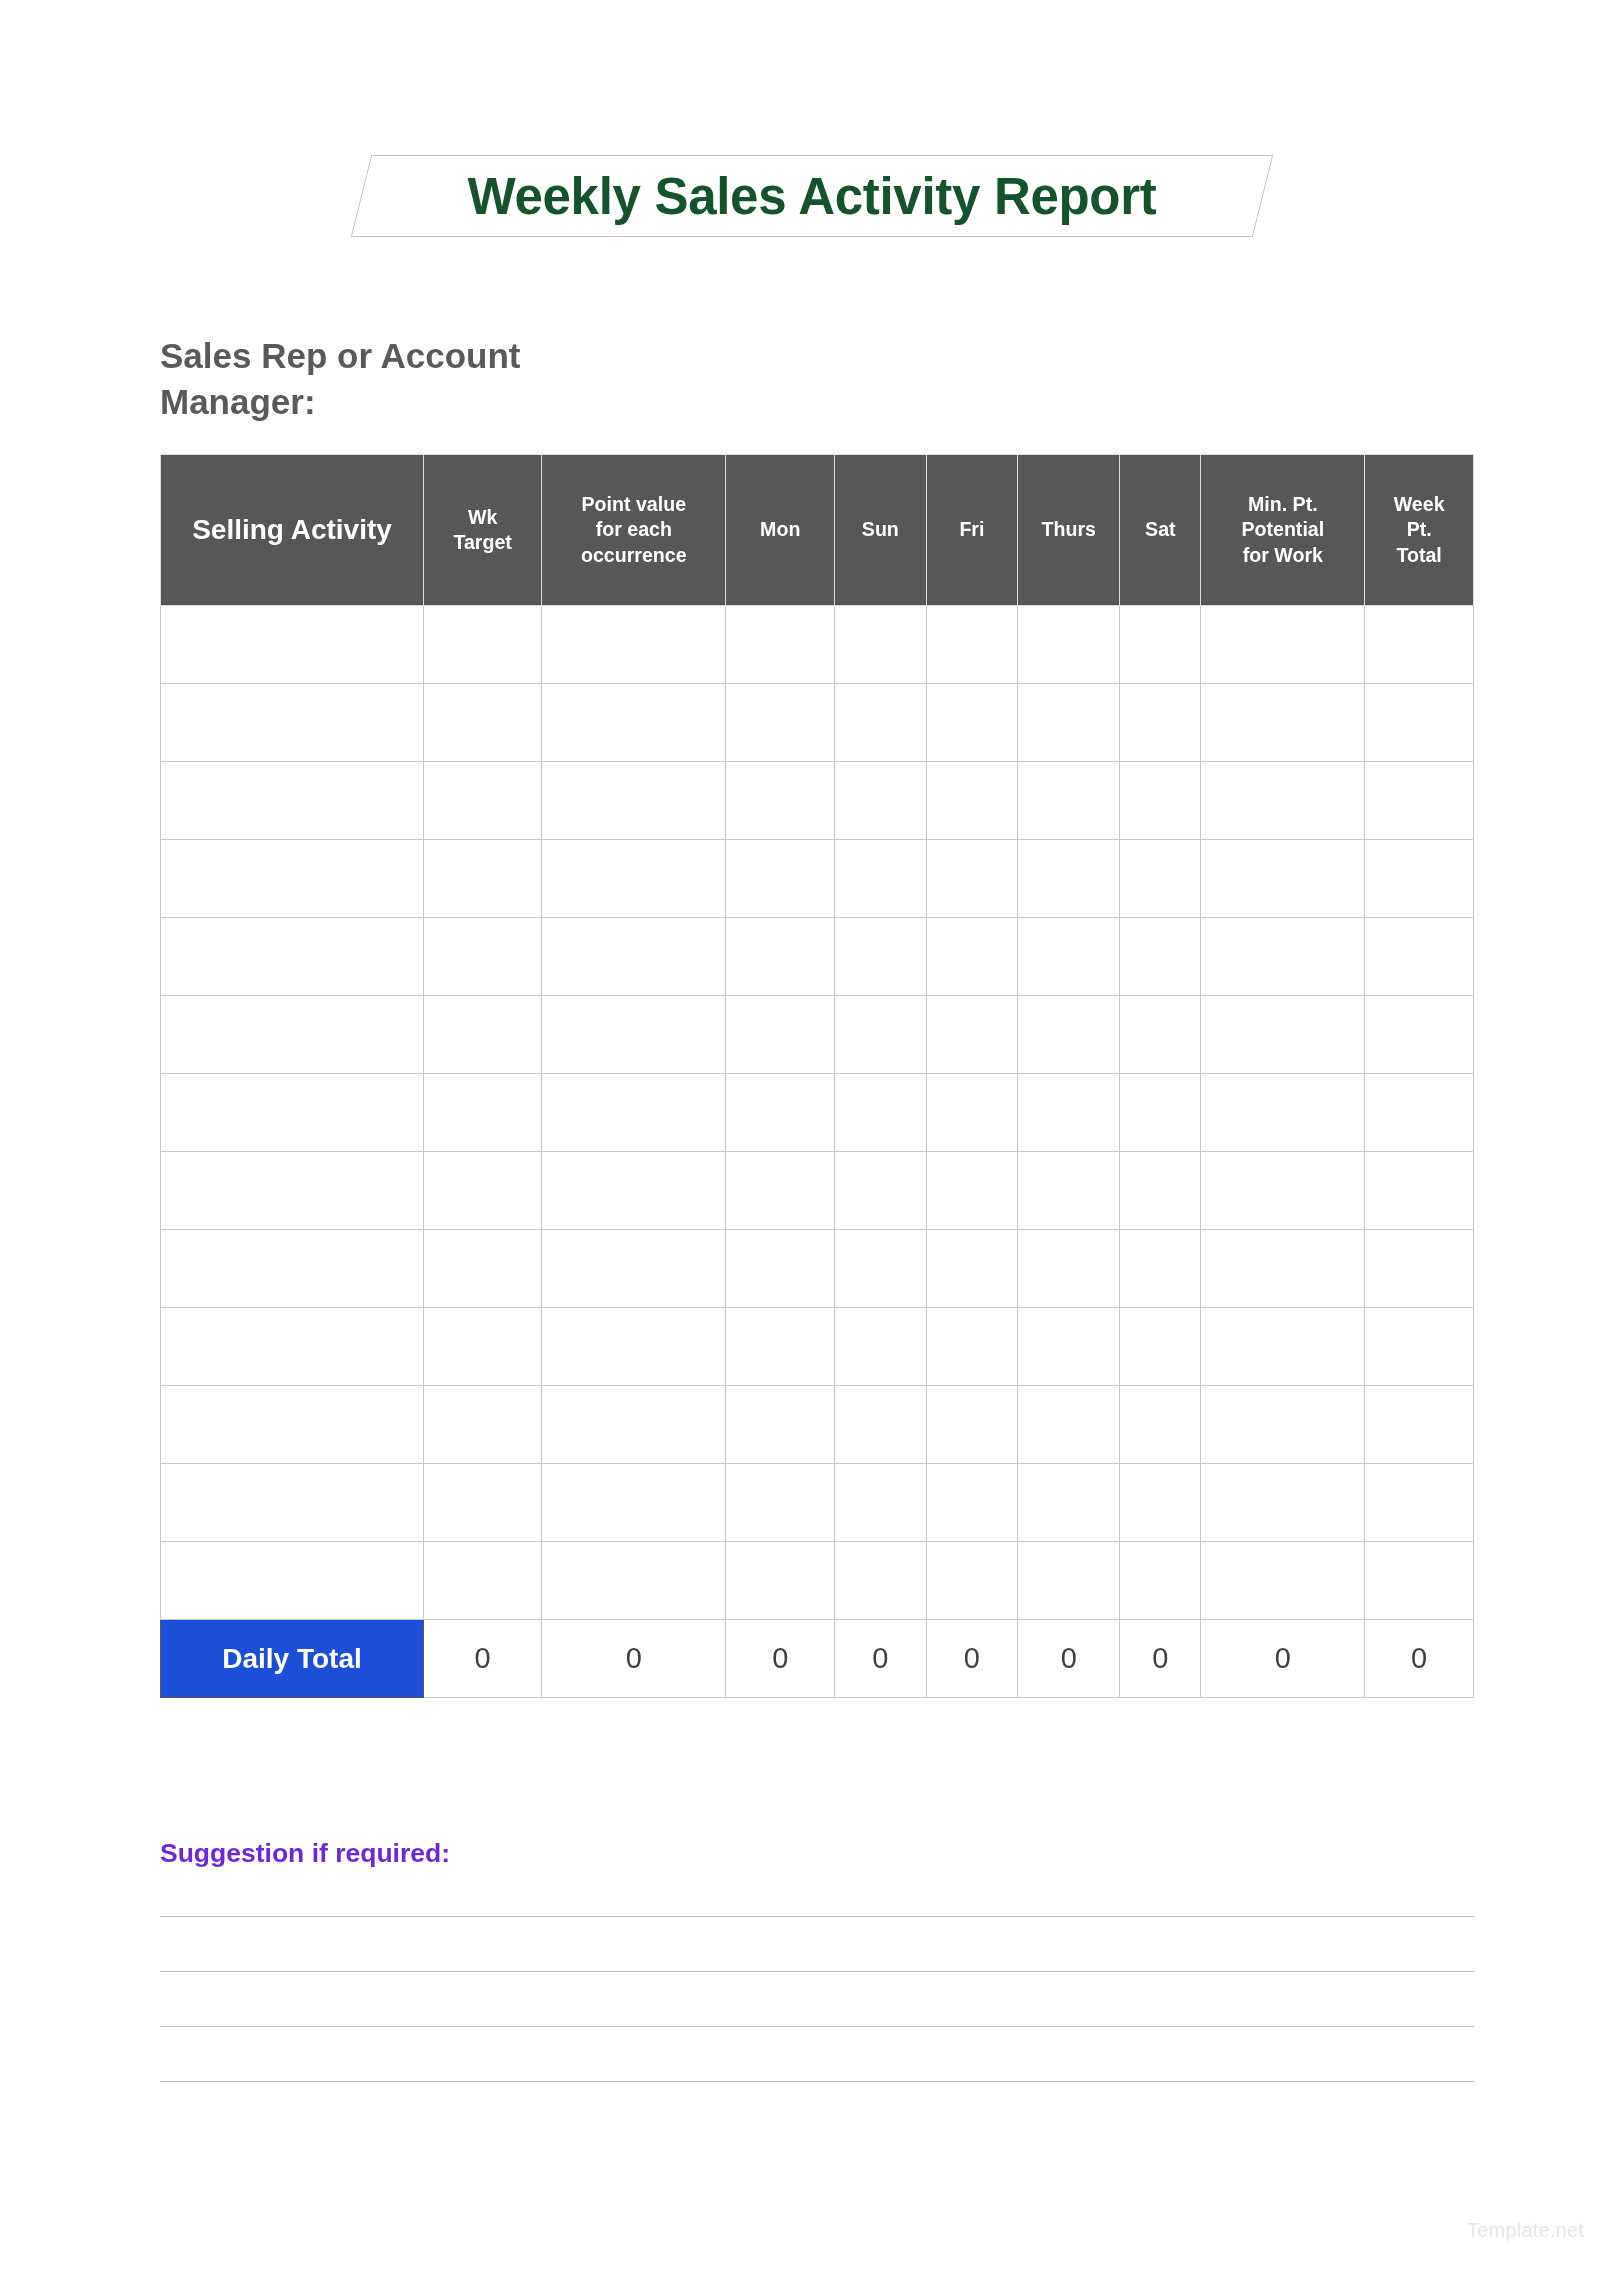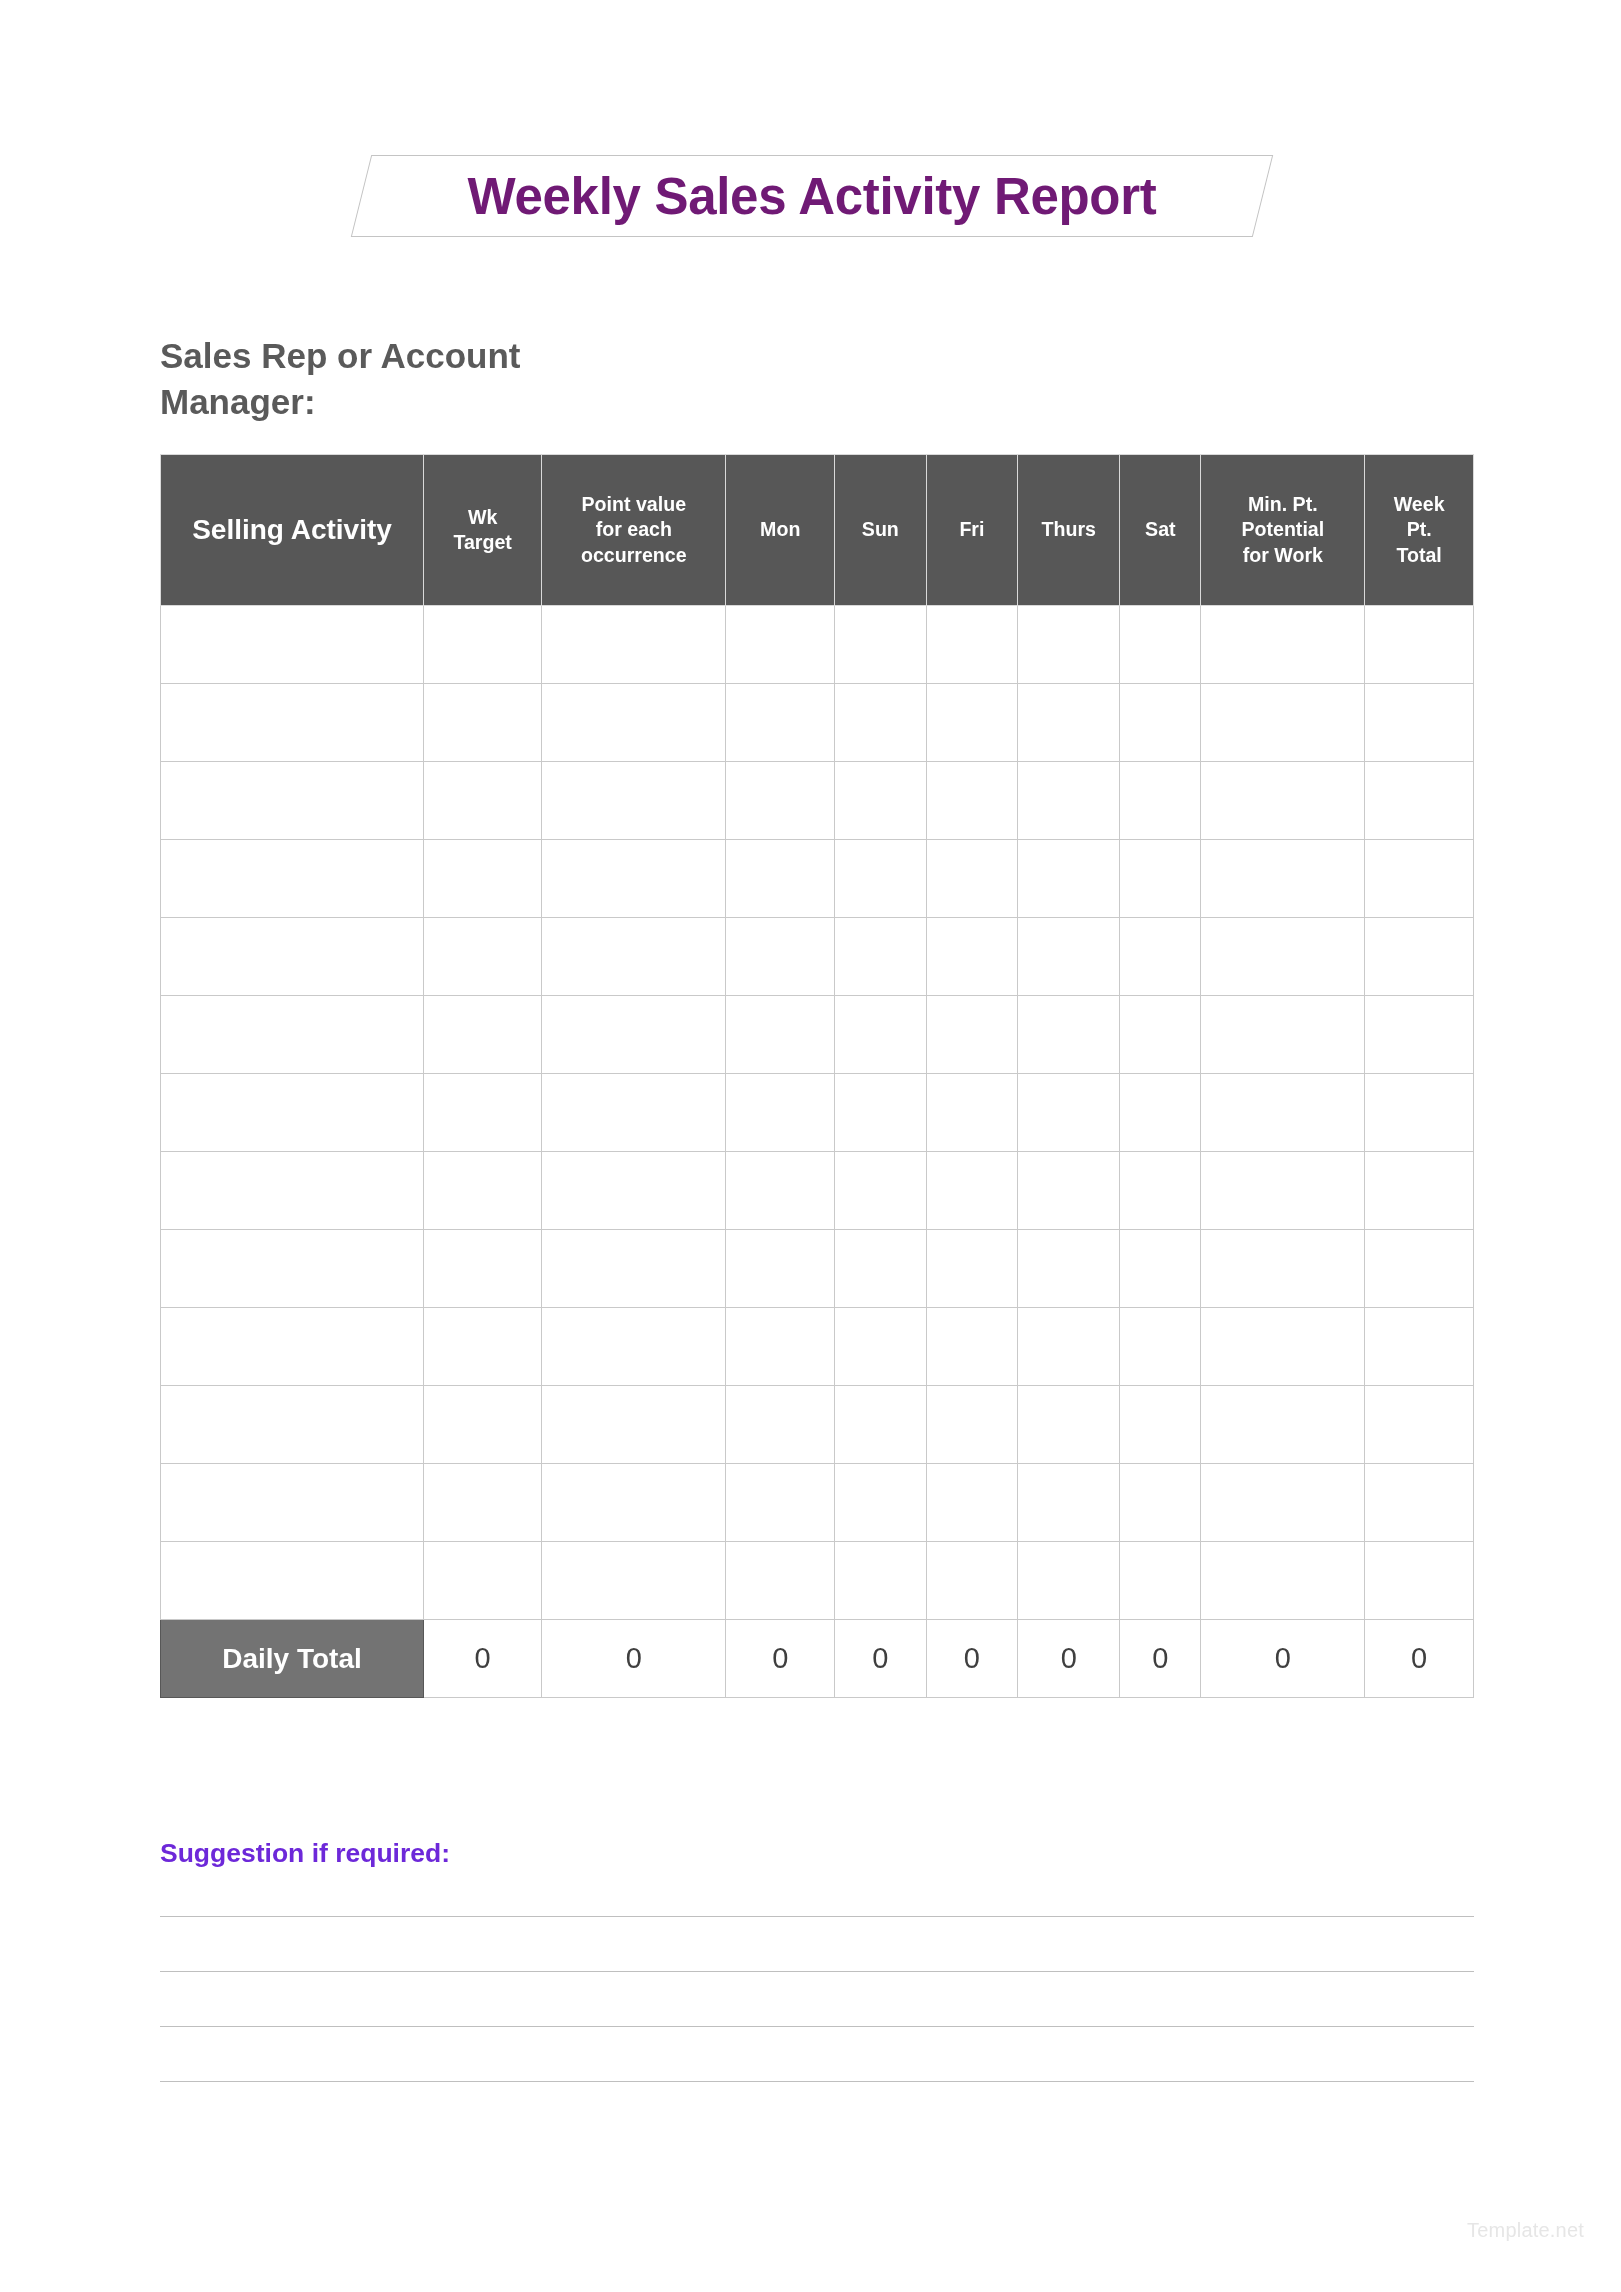"Weekly Sales Activity Report" .title-text { color: #701a75 -> #14532d }
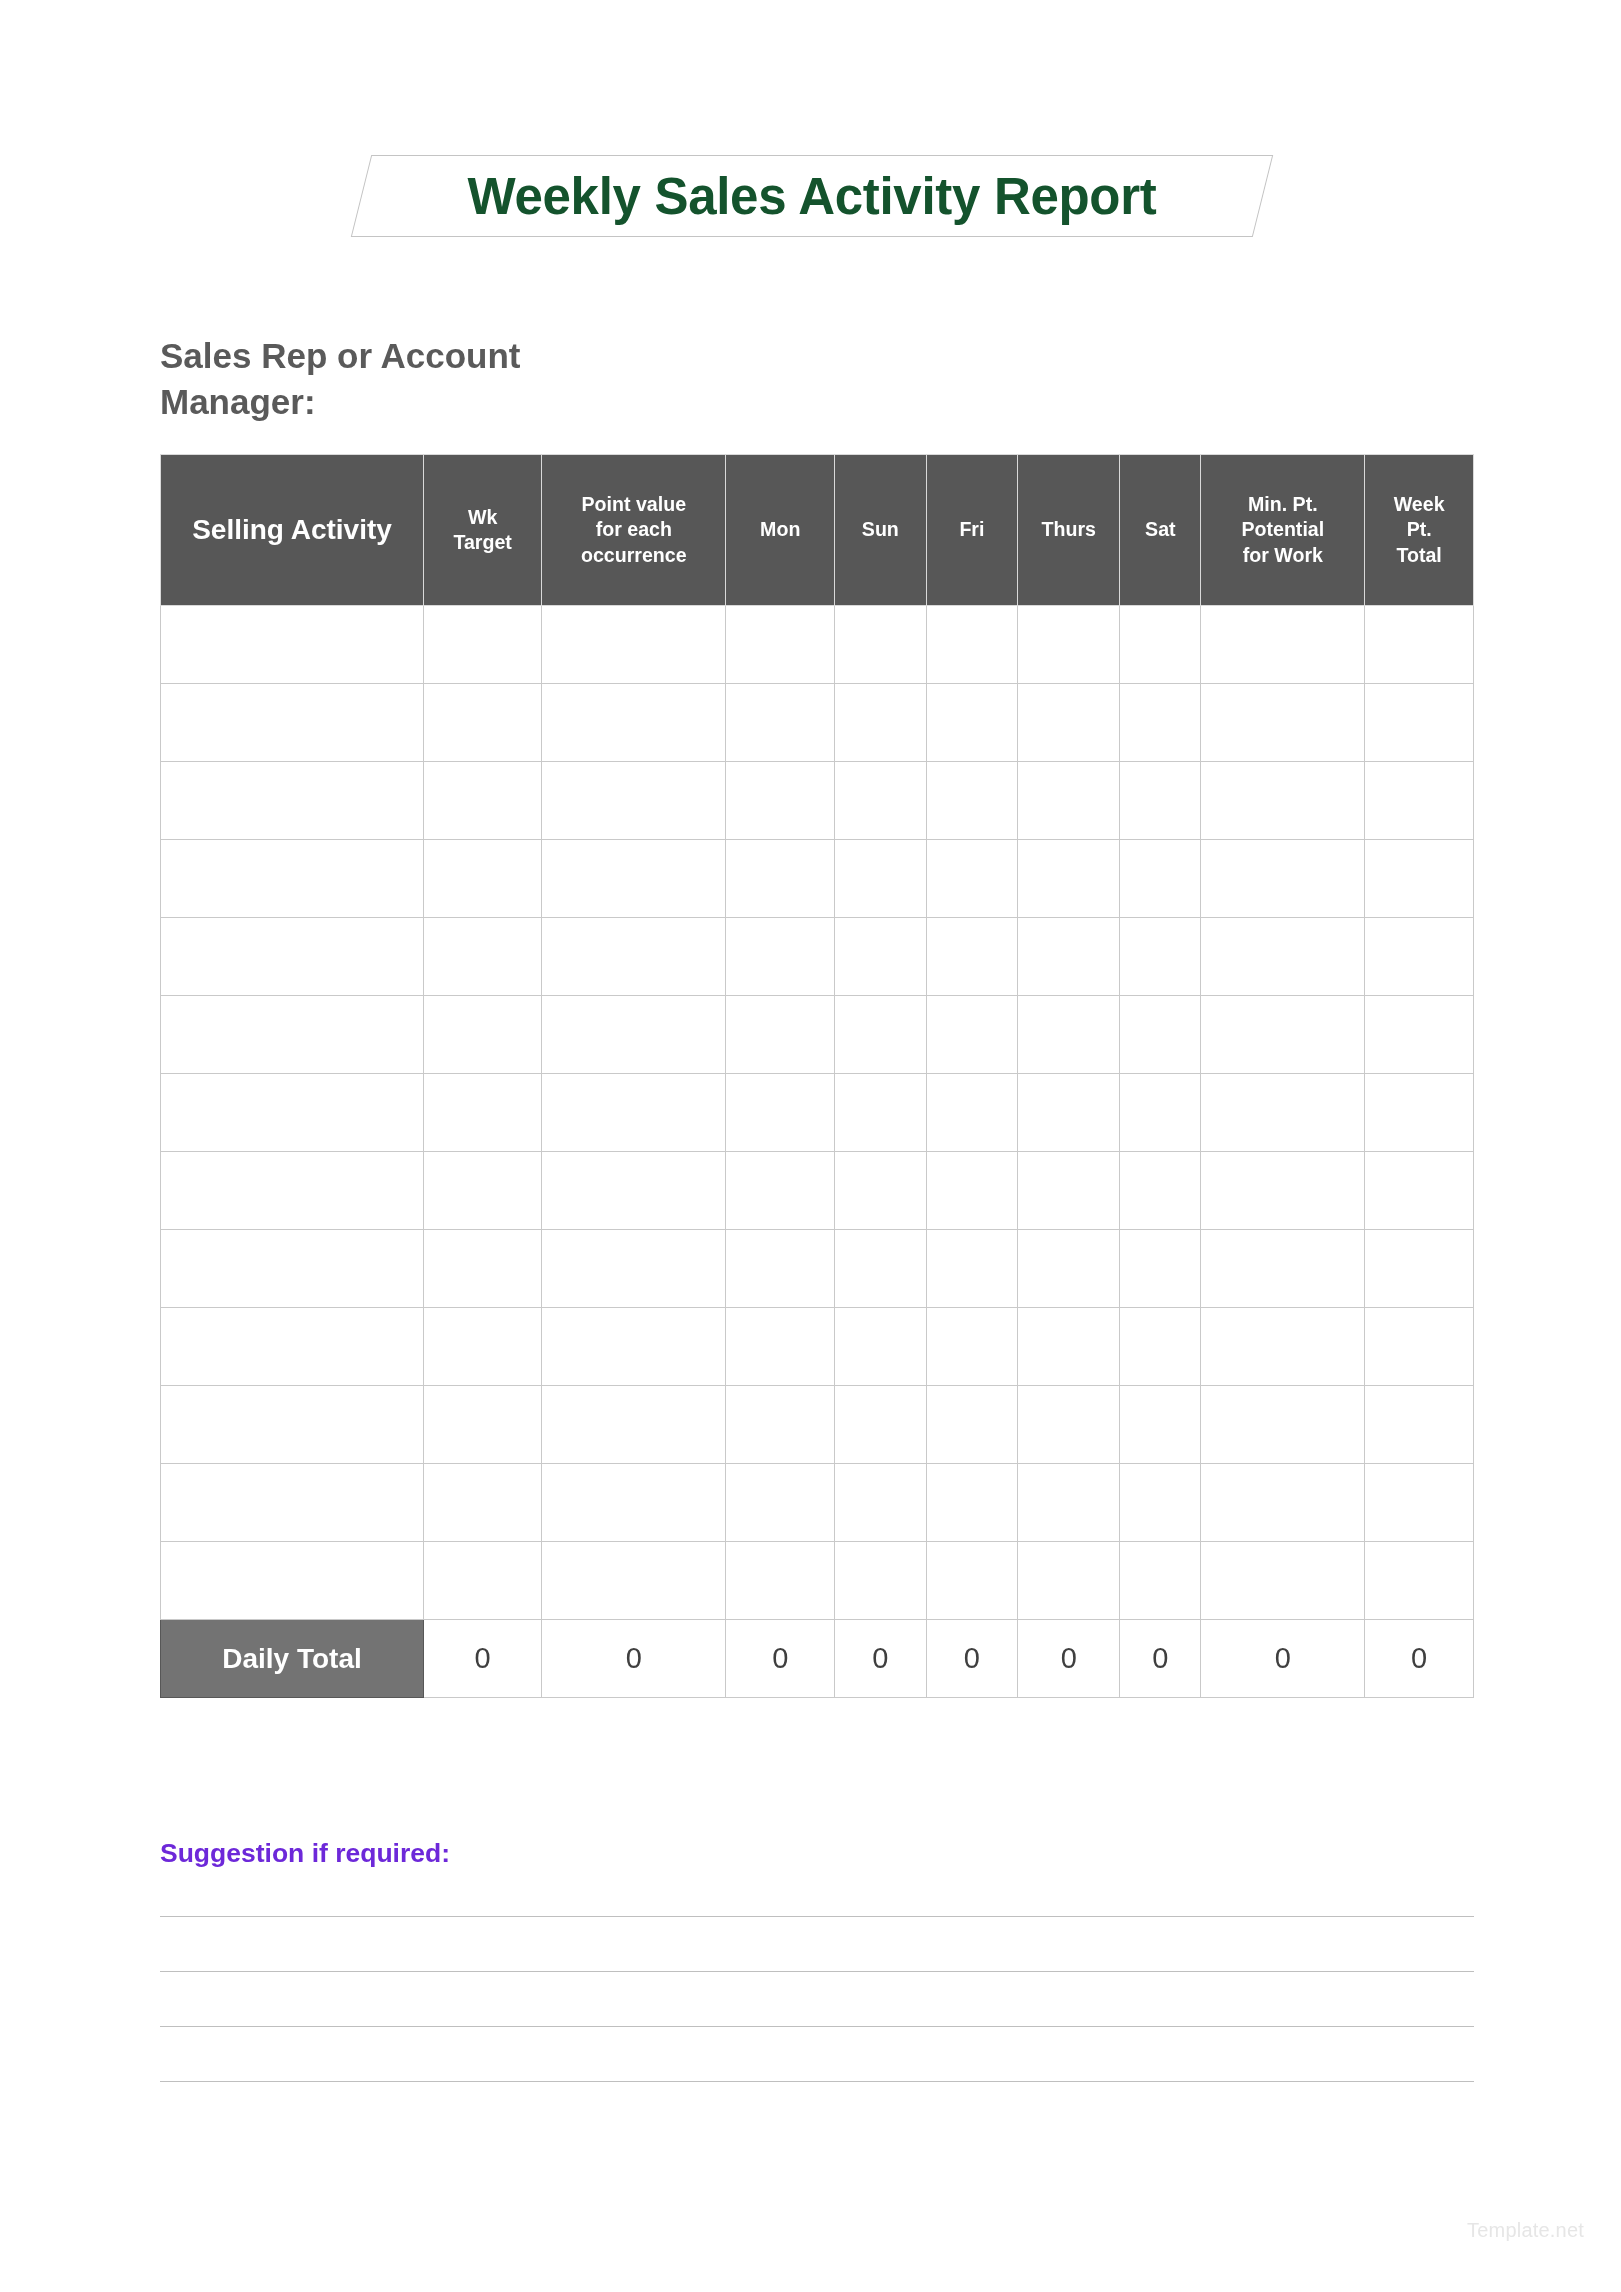"Daily Total" table.activity tbody tr.total-row td.total-label { background: #737373 -> #1d4ed8 }
